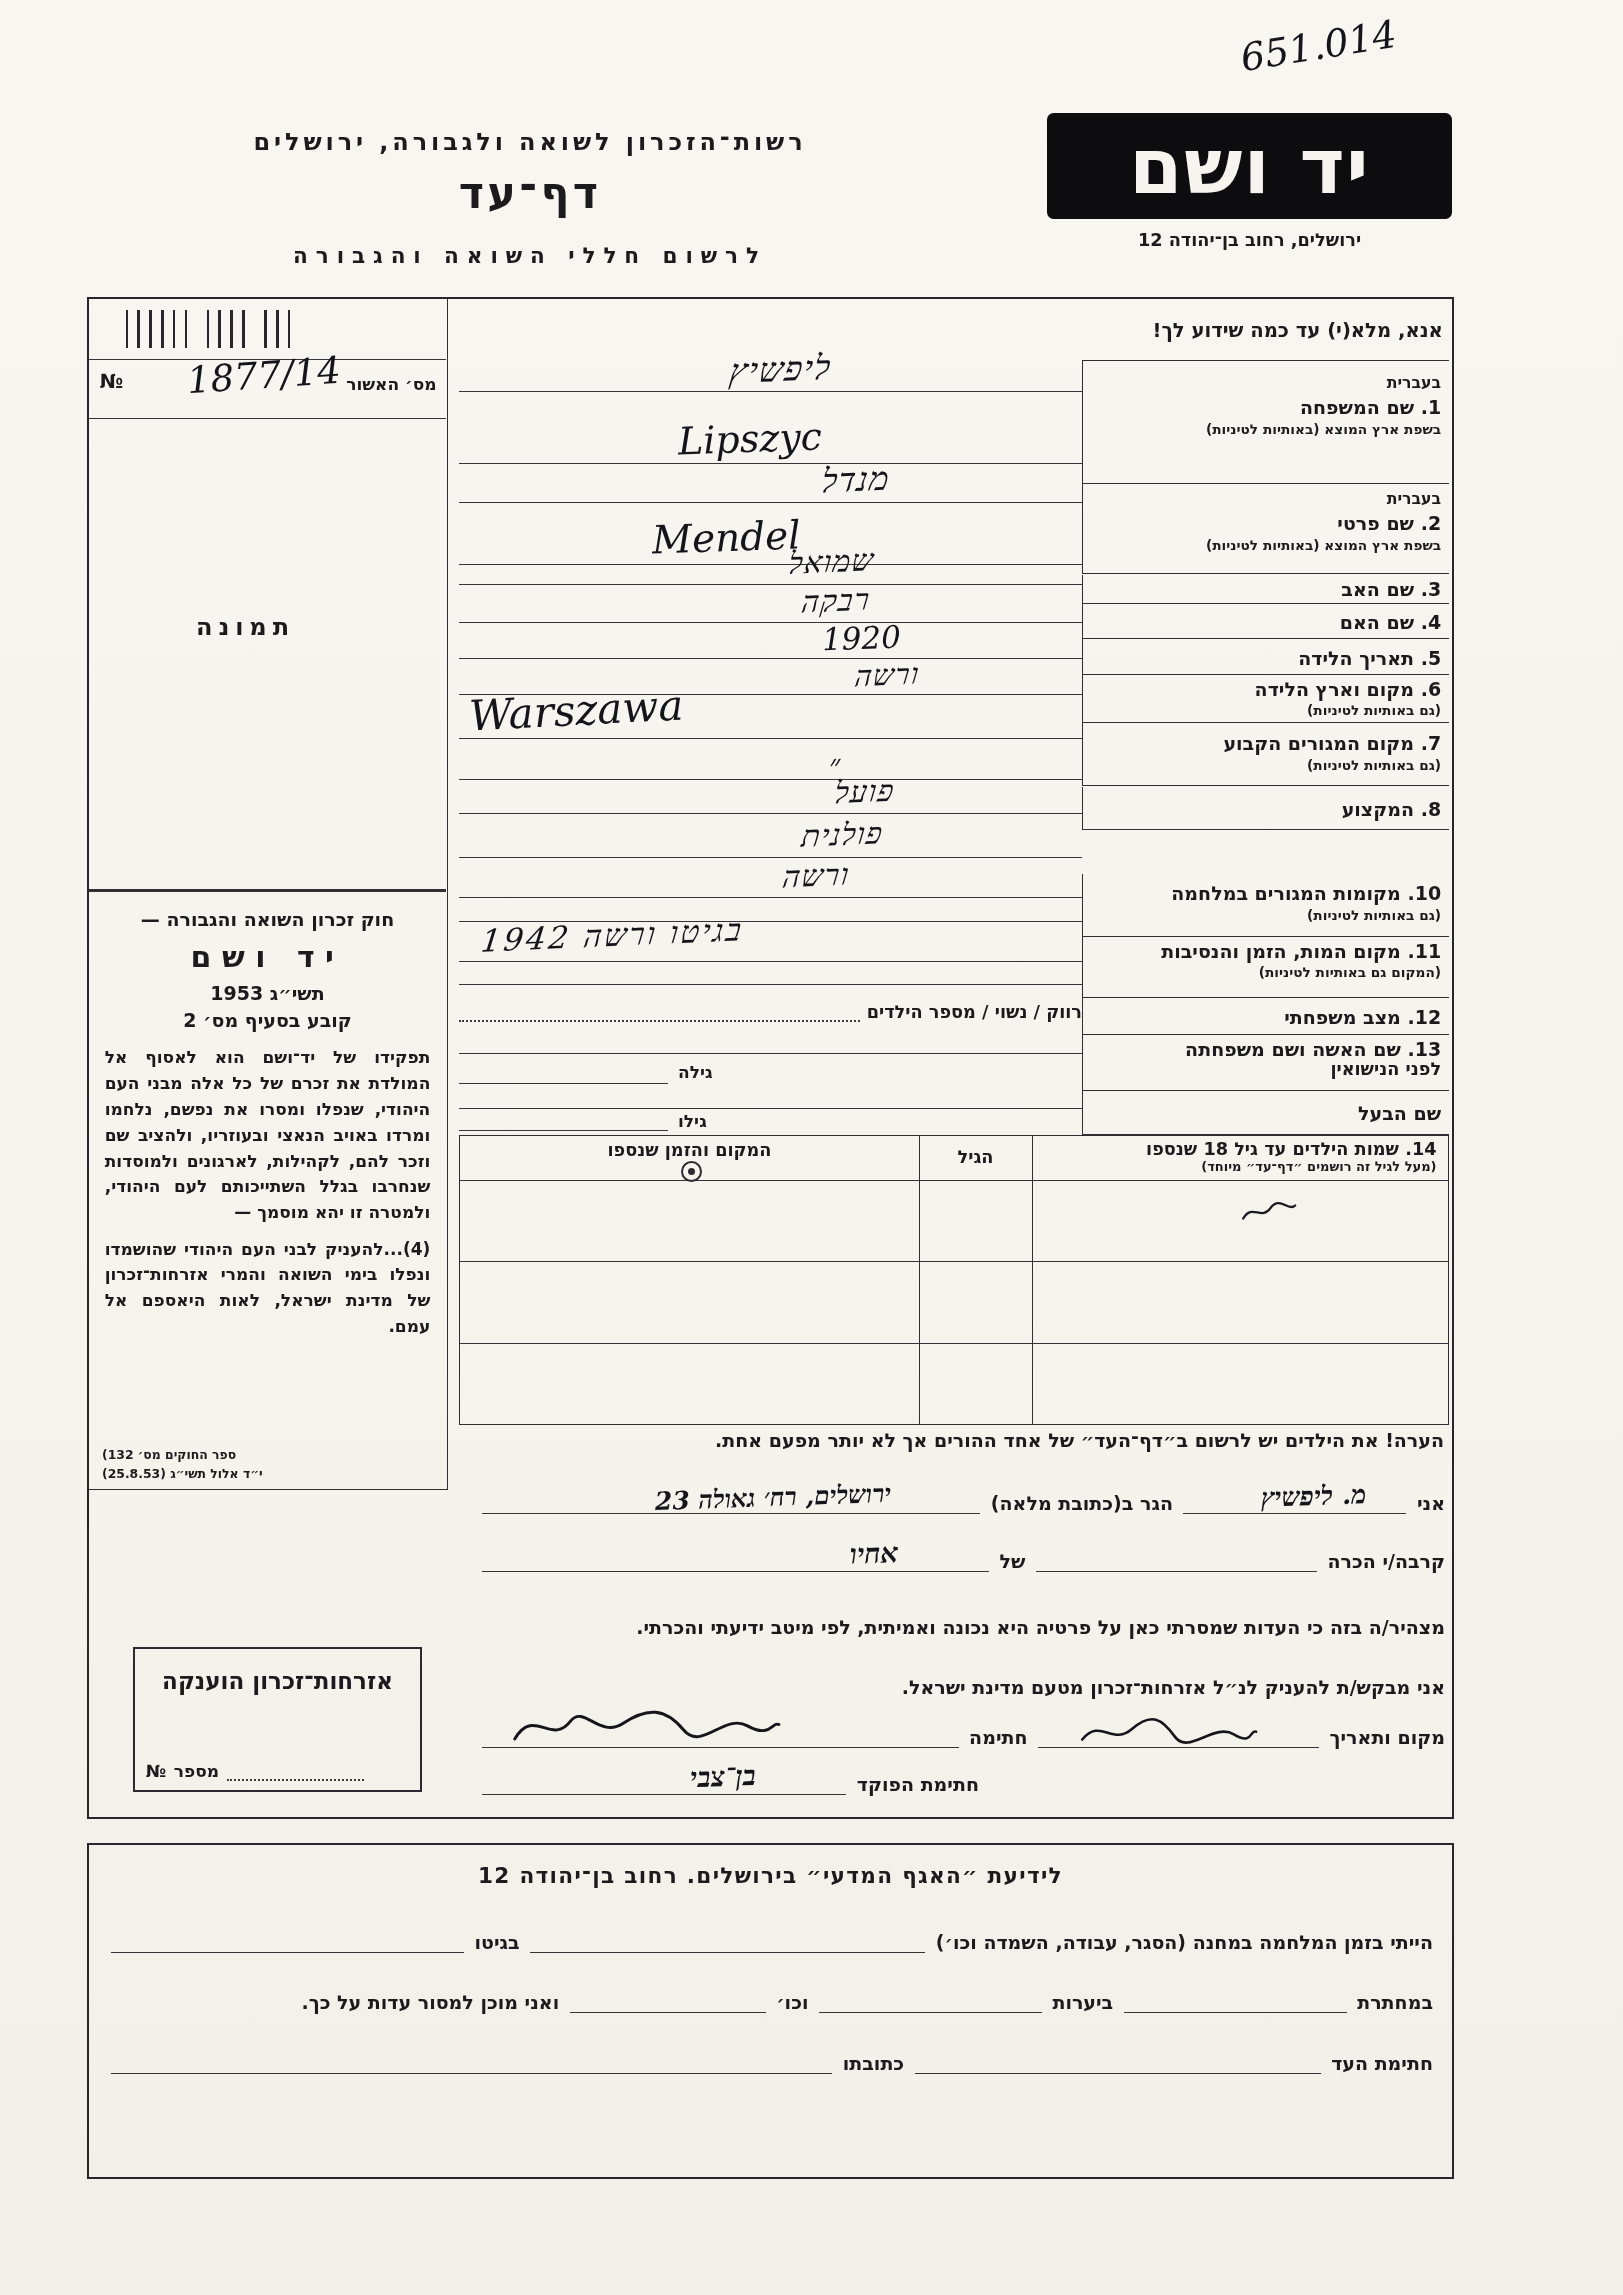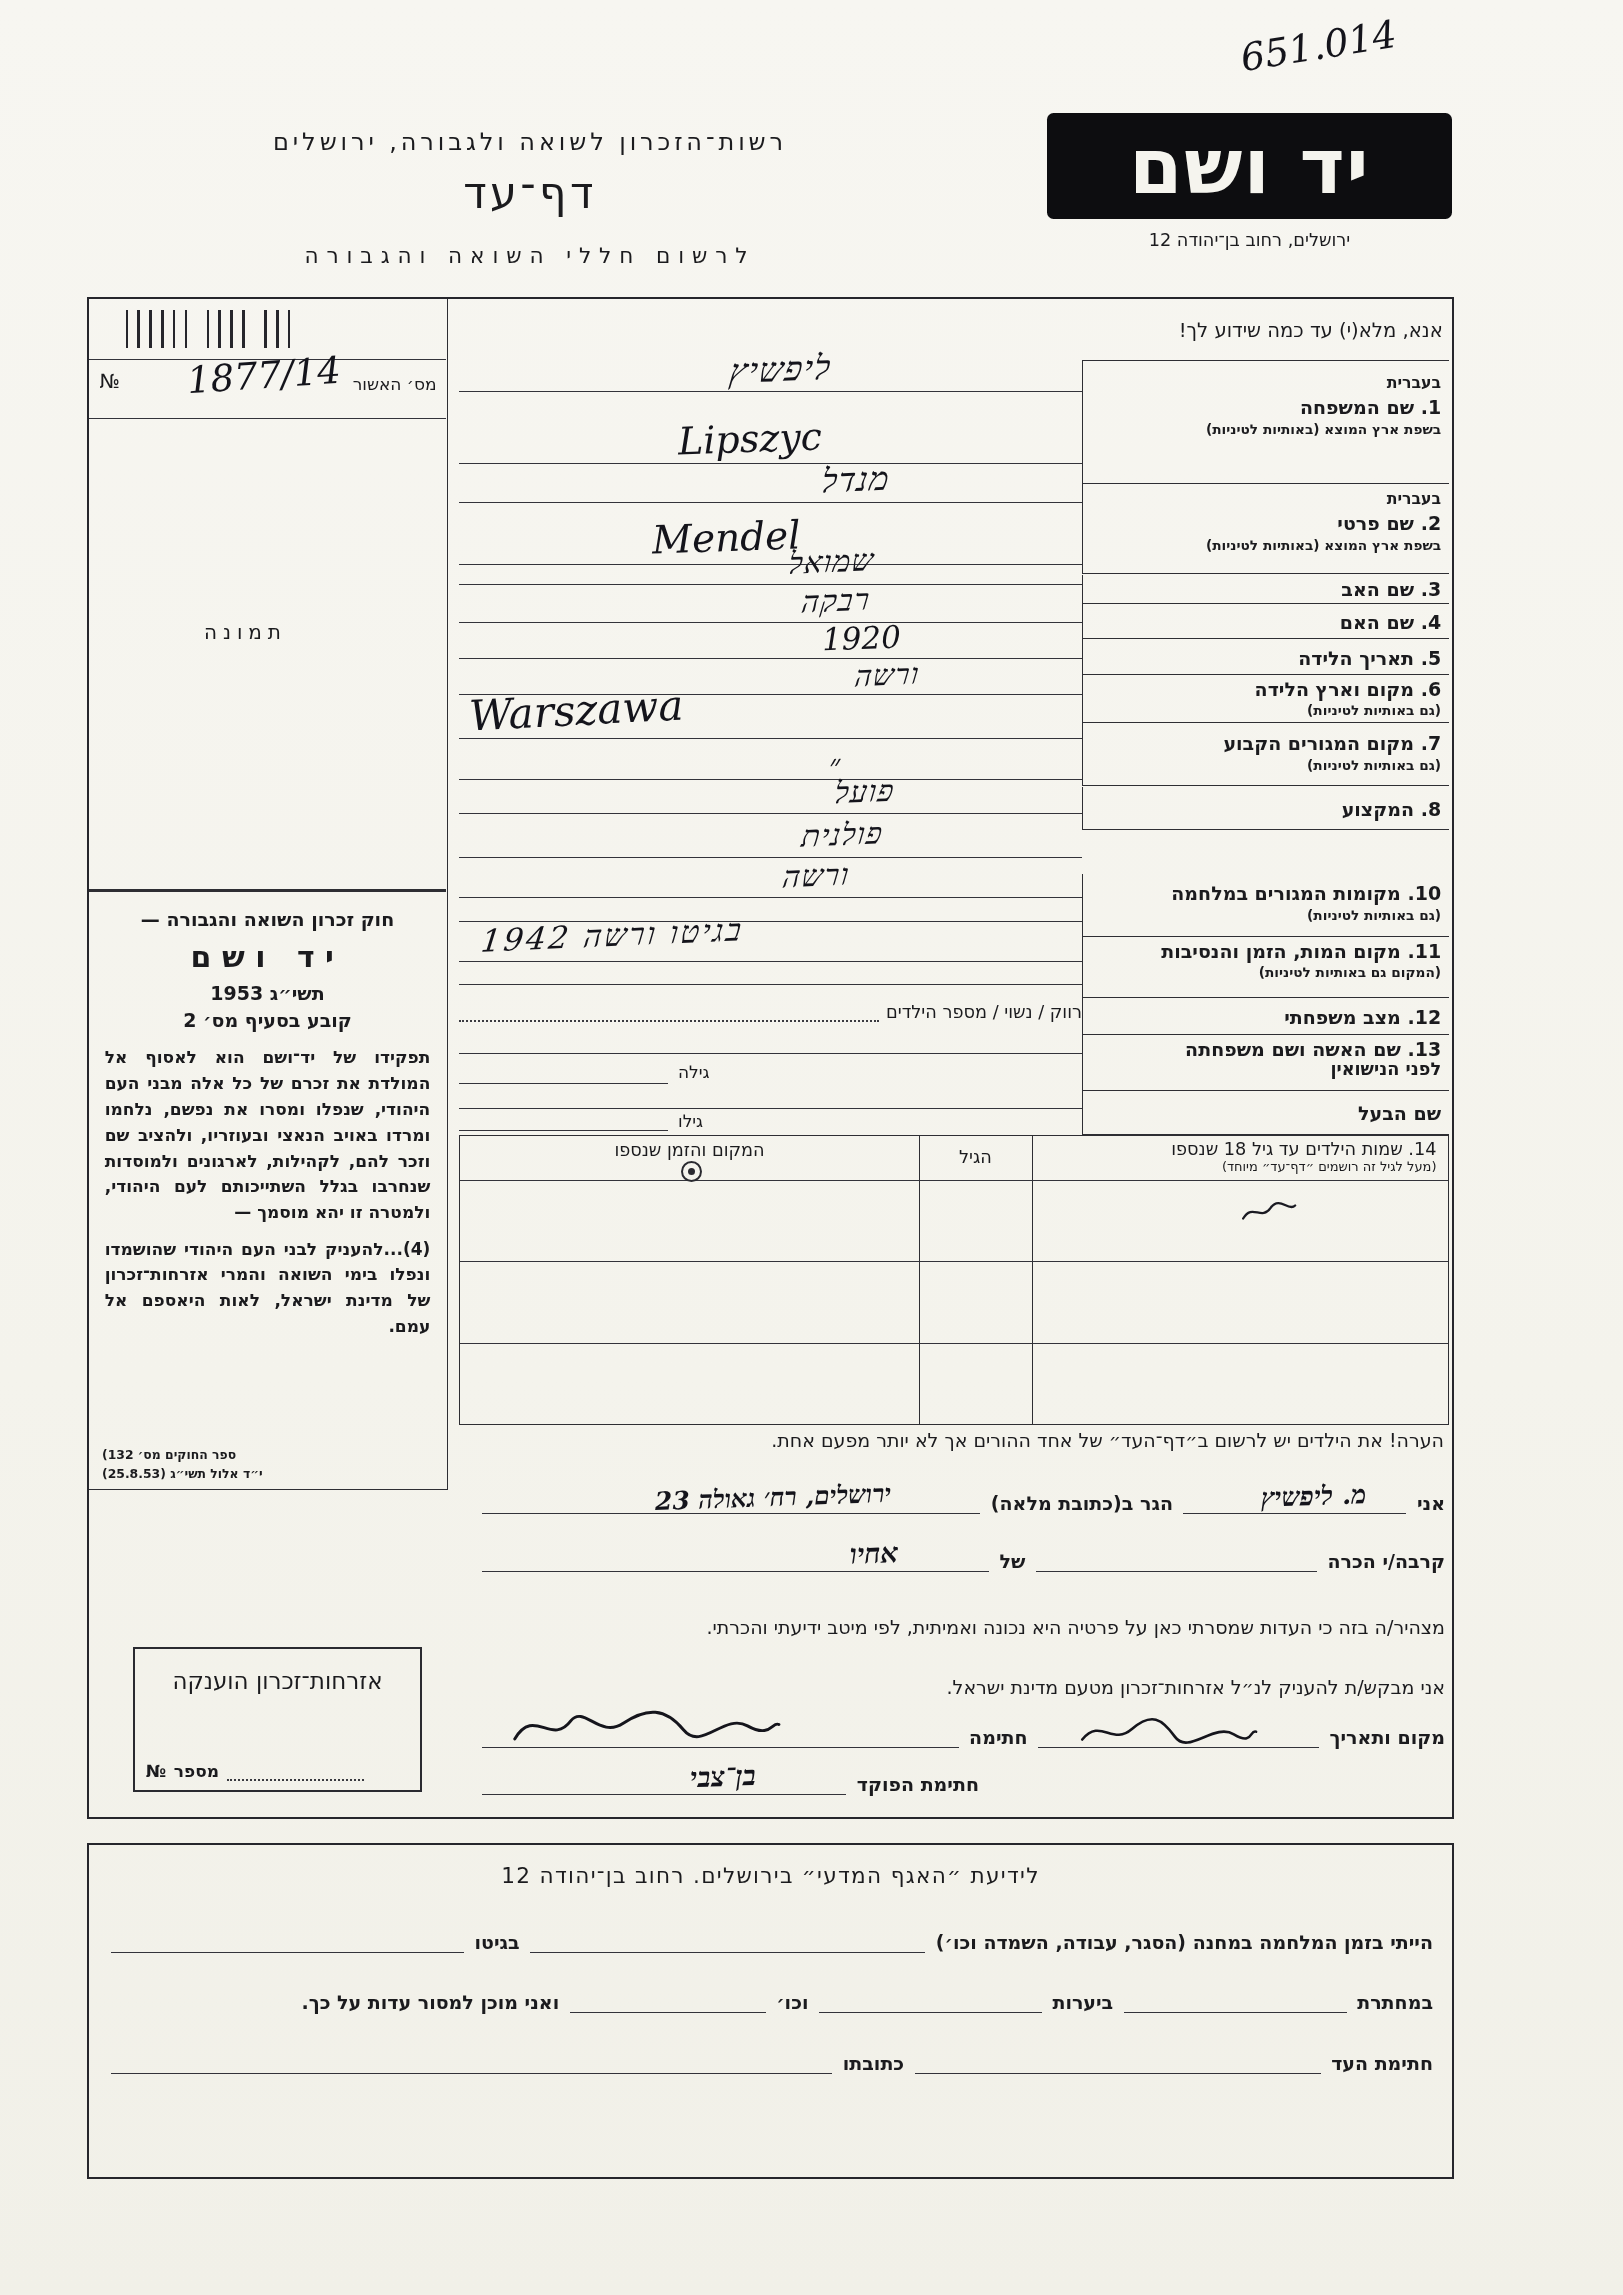"רשות־הזכרון לשואה ולגבורה, ירושלים" .b { font-weight: 400 -> 700 }
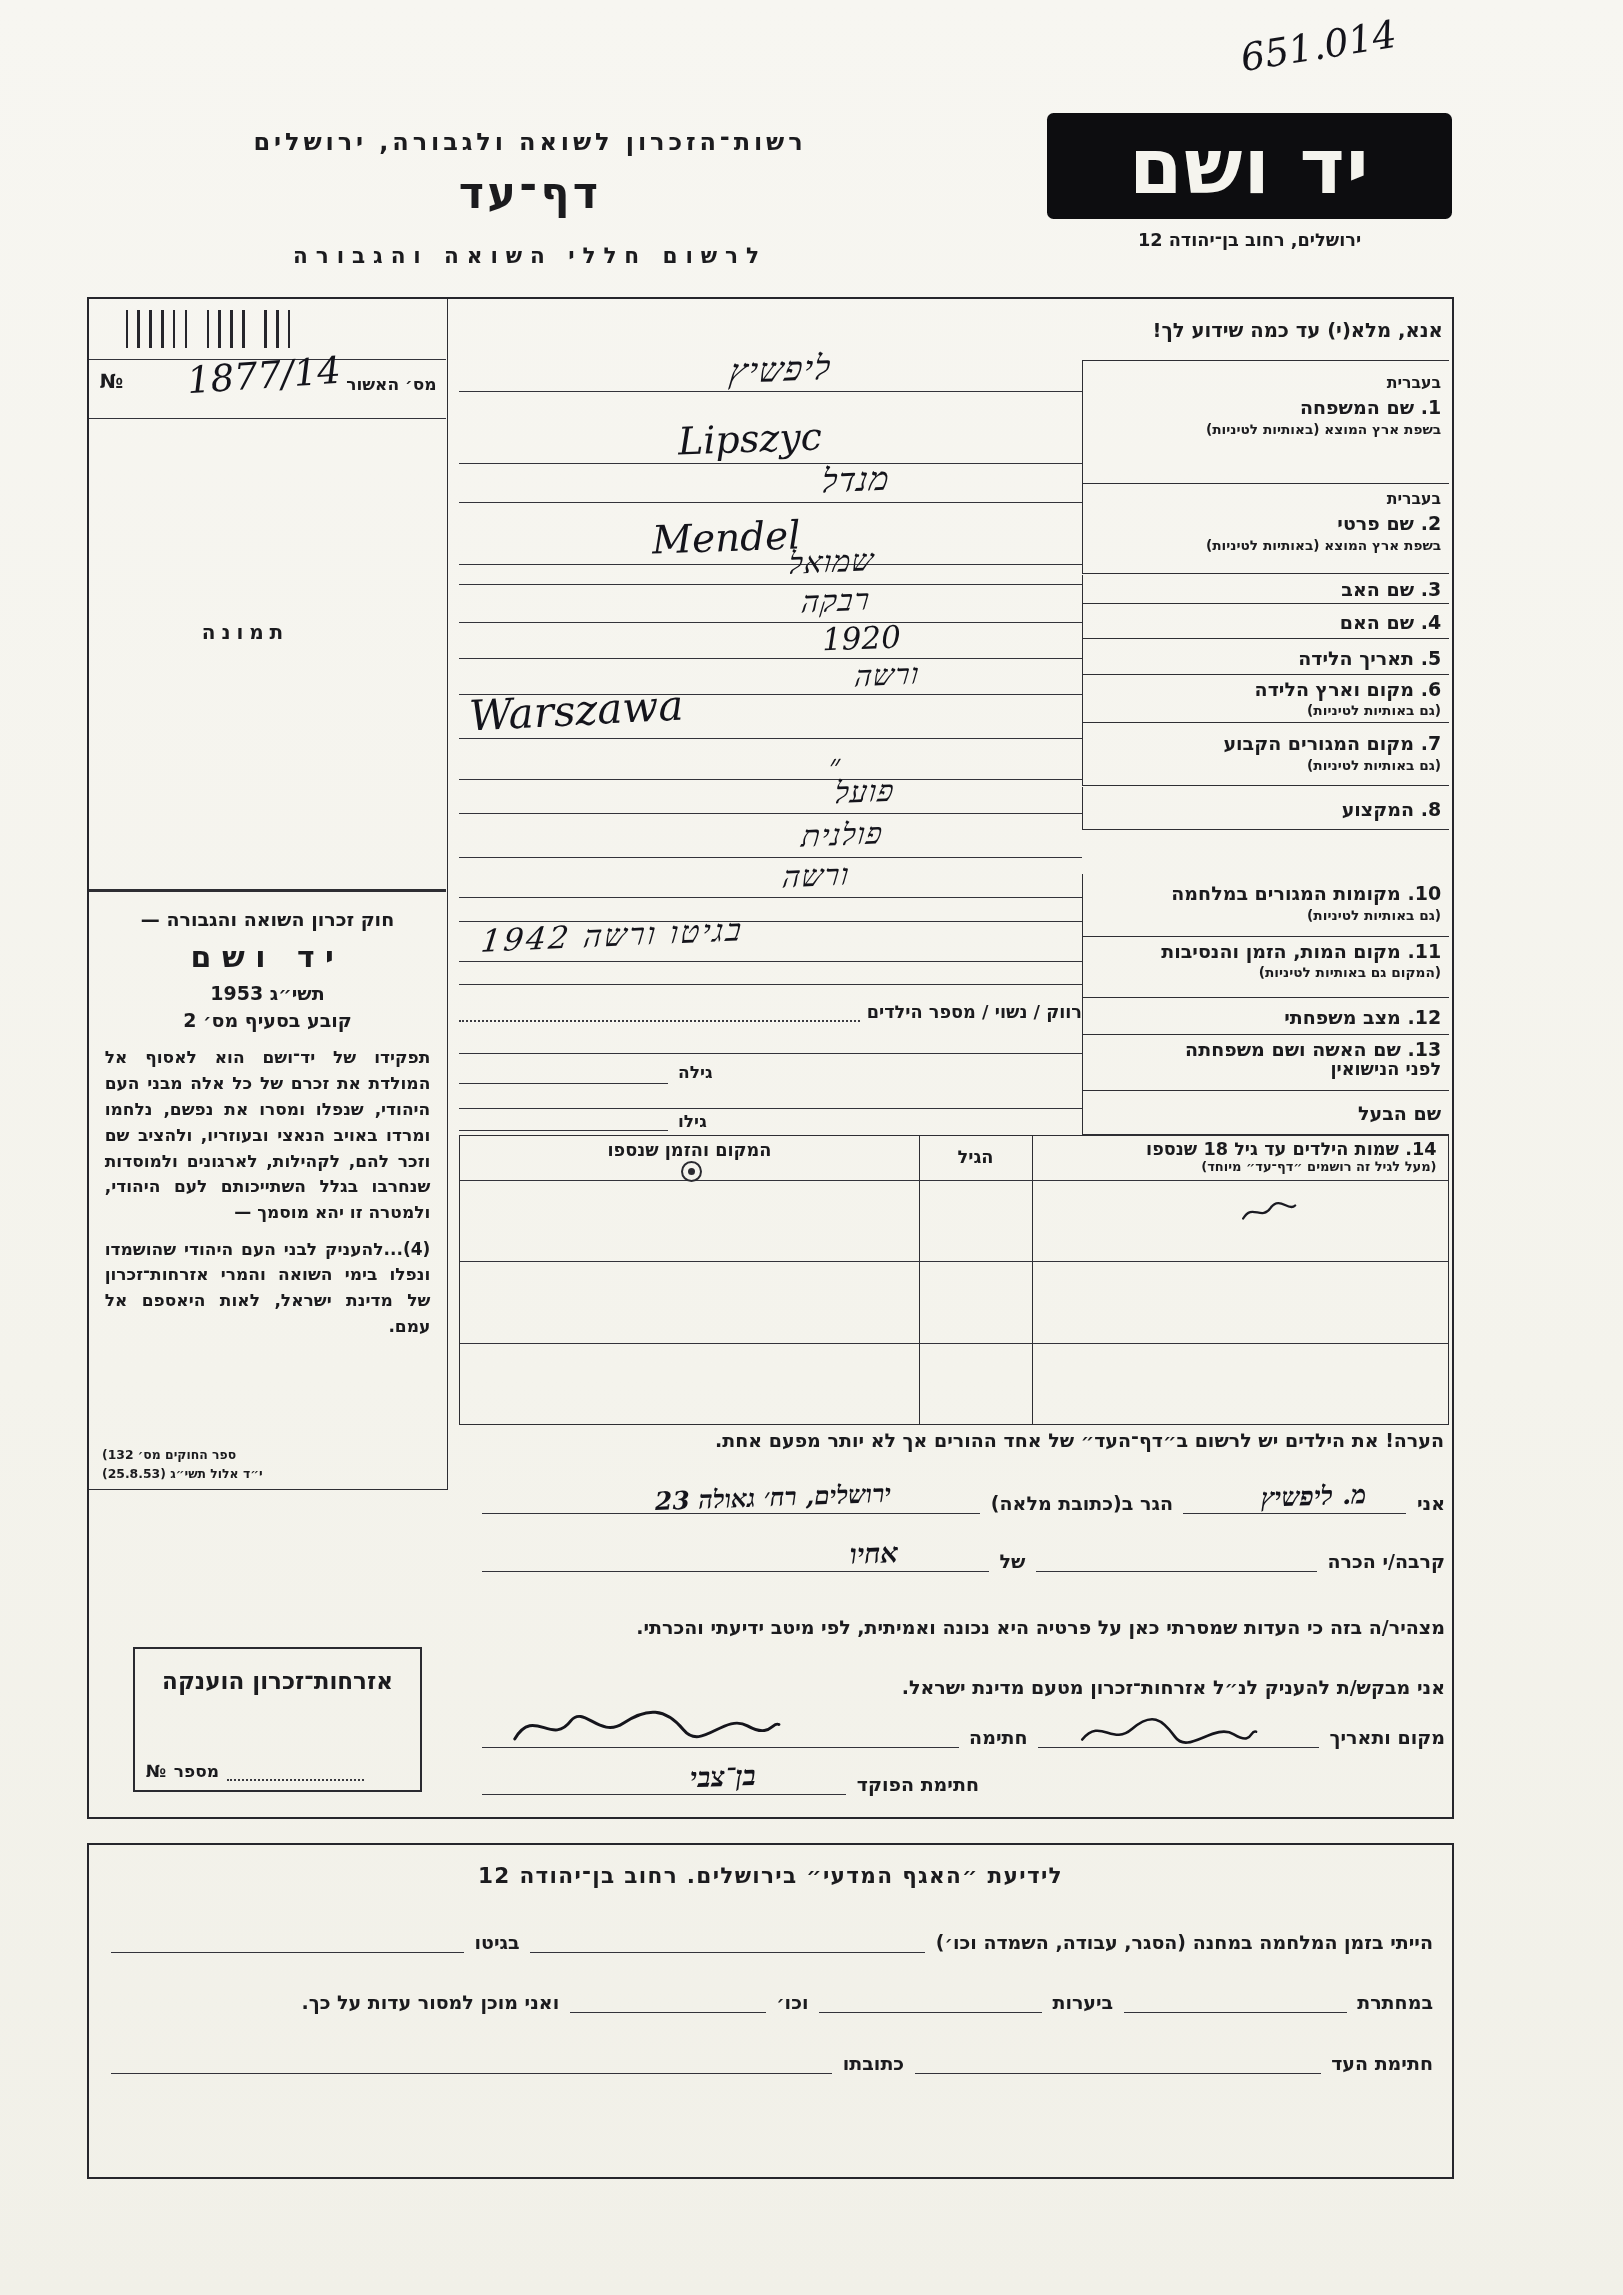"תמונה" div.abs { font-size: 20px -> 24px; margin-top: 7px -> none }
